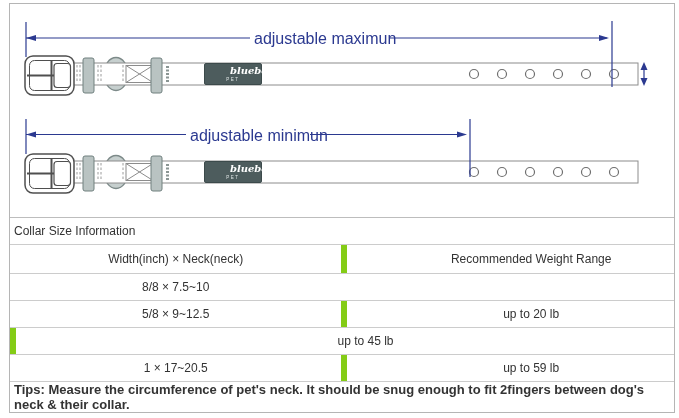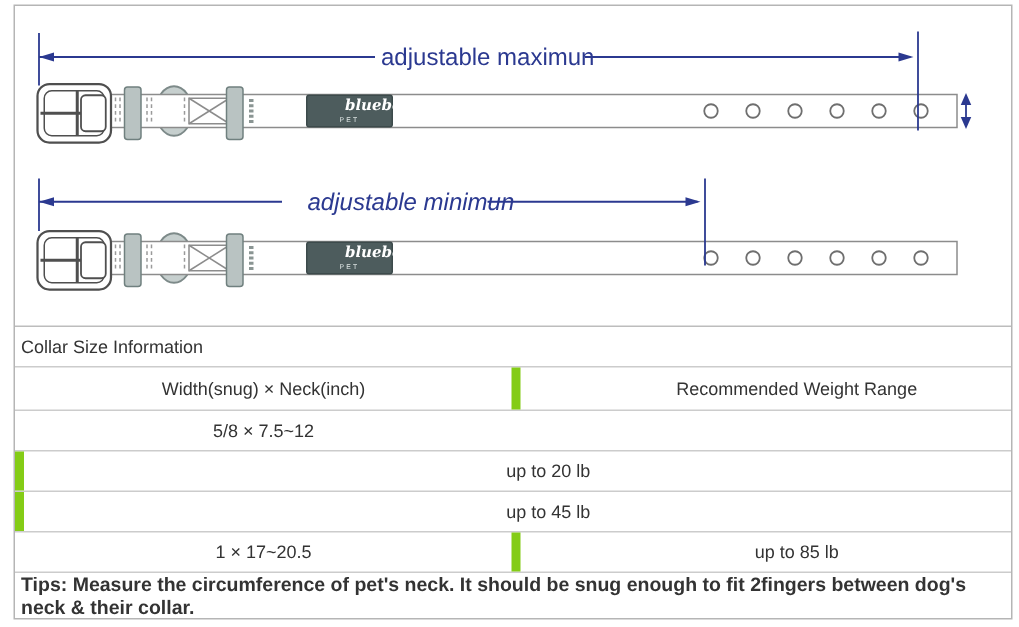"adjustable minimun" .lbl-min { font-style: italic -> none; left: 191px -> 176px }
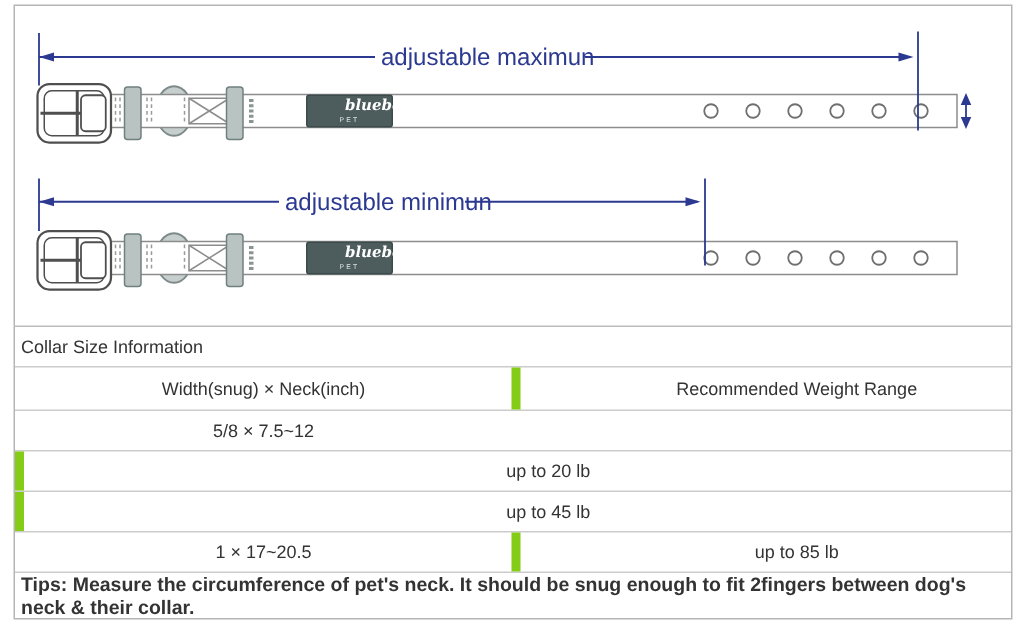"Width(snug) × Neck(inch)" div.cell { text: snug)  ×  Neck(inch -> inch)  ×  Neck(neck }
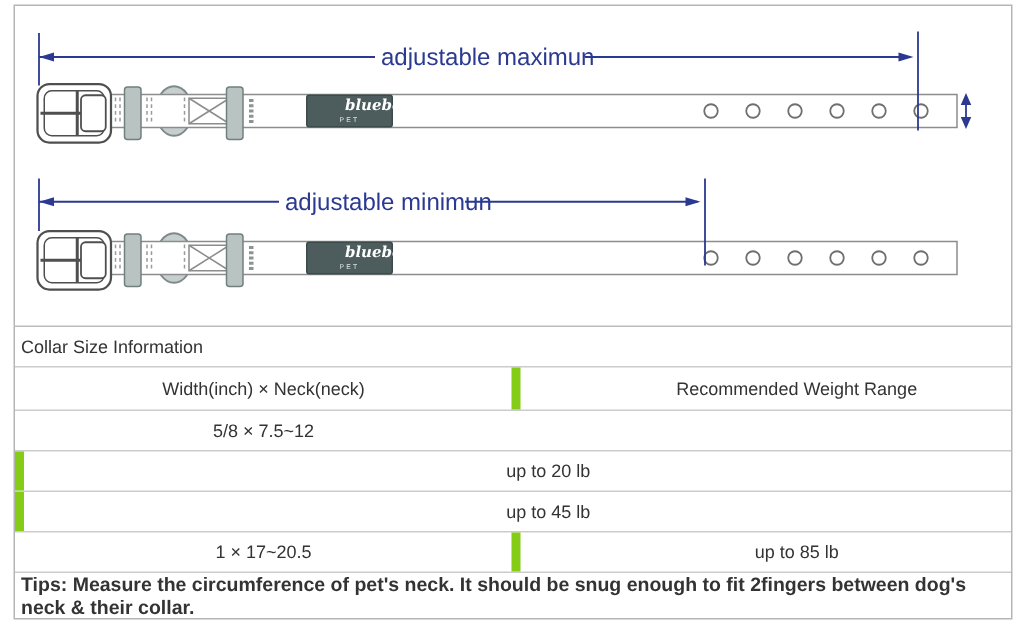"5/8 × 7.5~12" div.cell { text: 5/8 × 7.5~12 -> 8/8 × 7.5~10 }
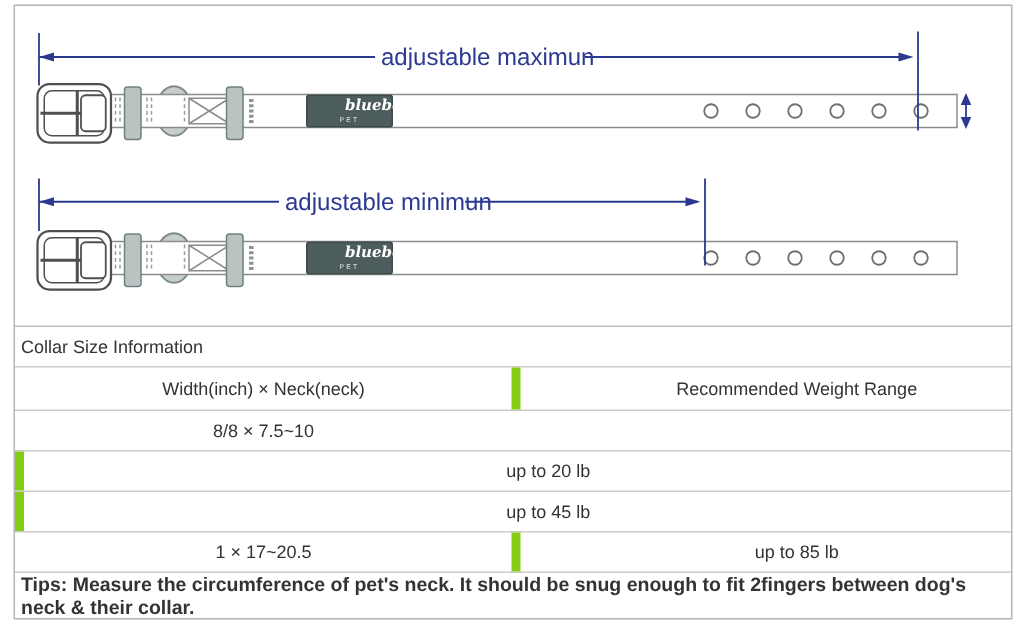"5/8 × 9~12.5" div.cell { html: none -> <div>5/8 × 9~12.5</div> }
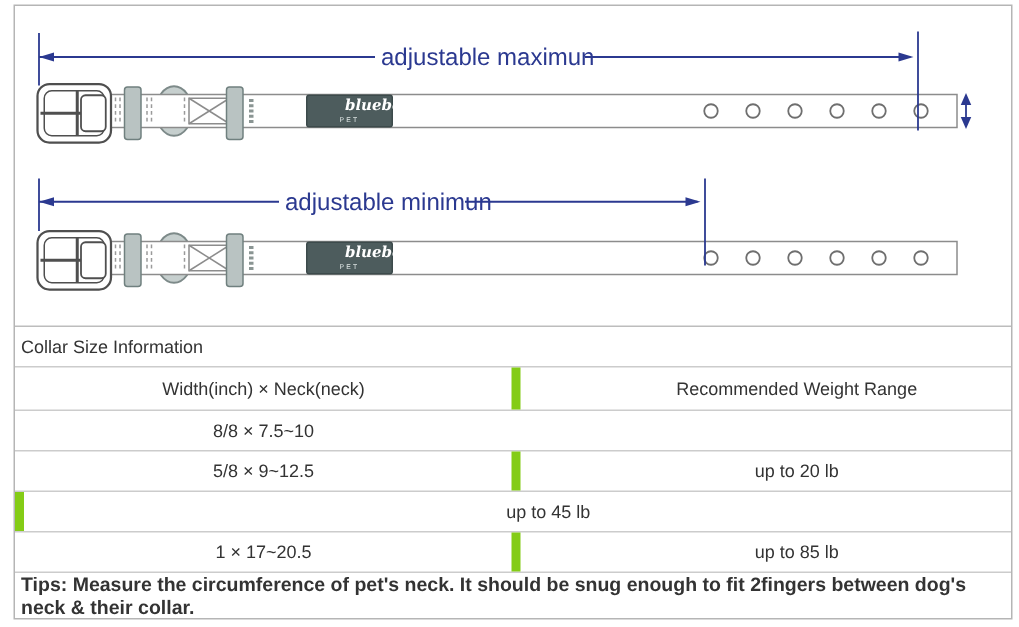"up to 85 lb" div.cell { text: 85 -> 59 }
